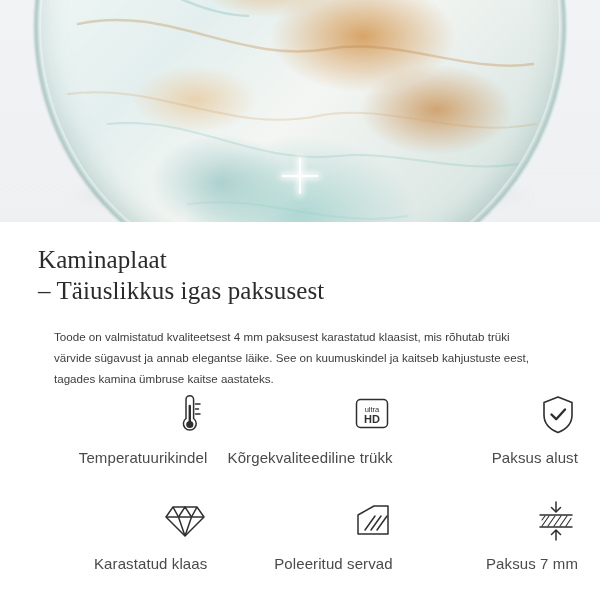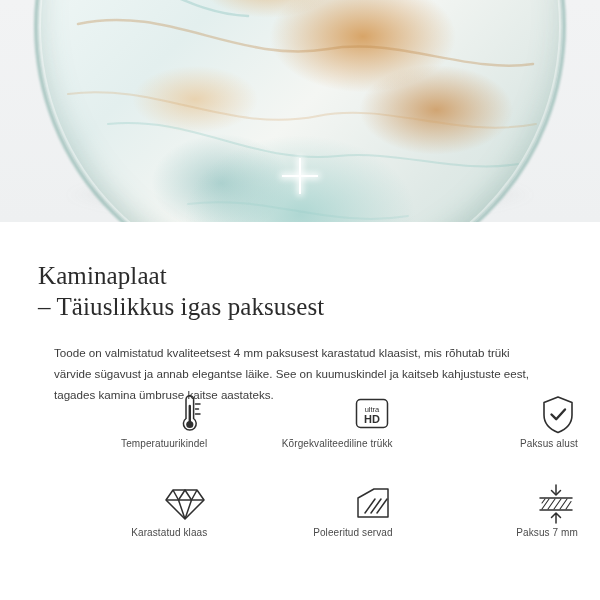"Kaminaplaat" .content { padding: 16px 38px -> 0 38px }
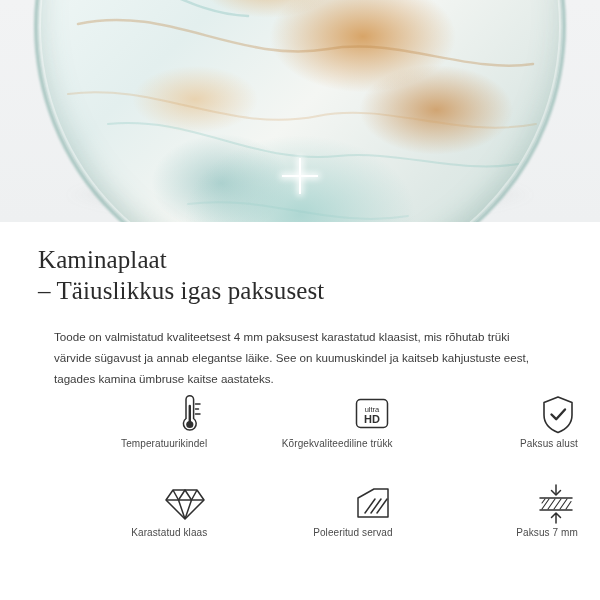"Temperatuurikindel" .feat-label { font-size: 10px -> 15px; margin-top: none -> 11px }
